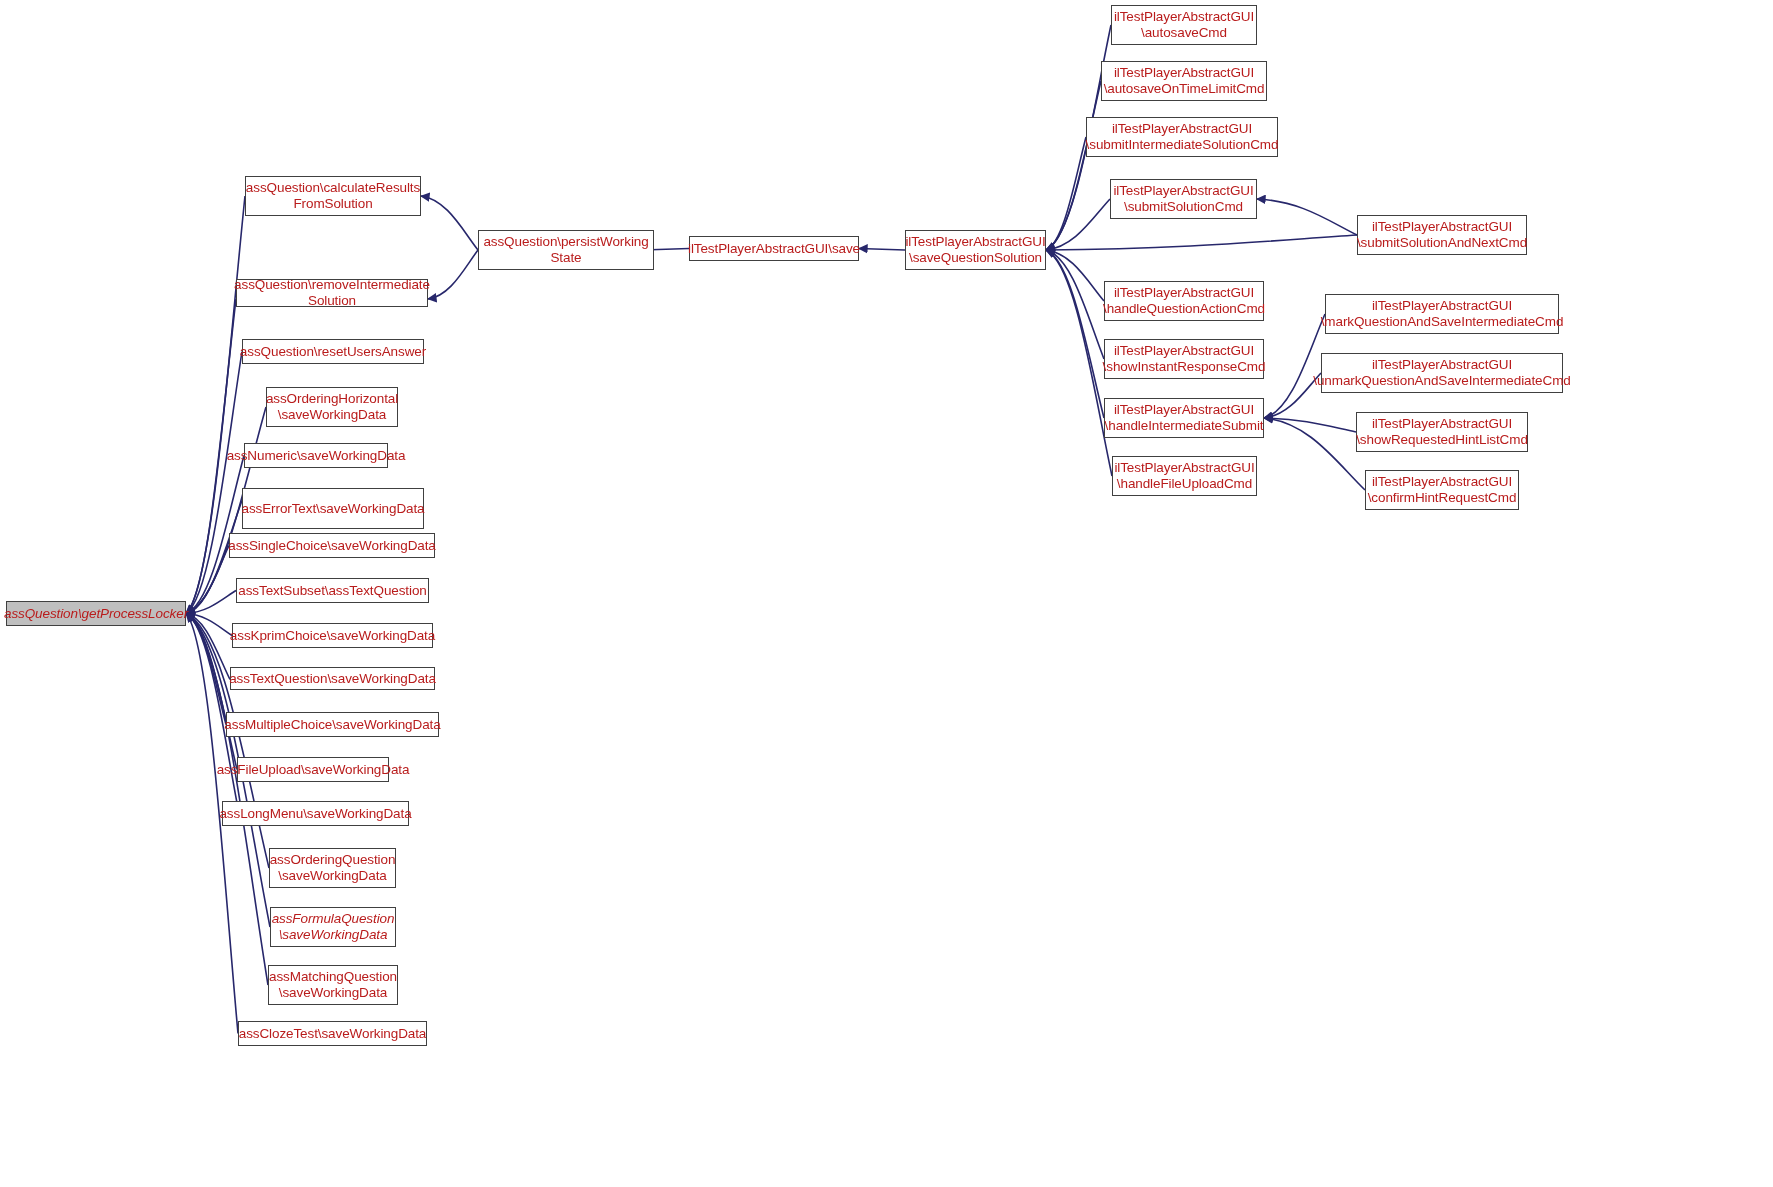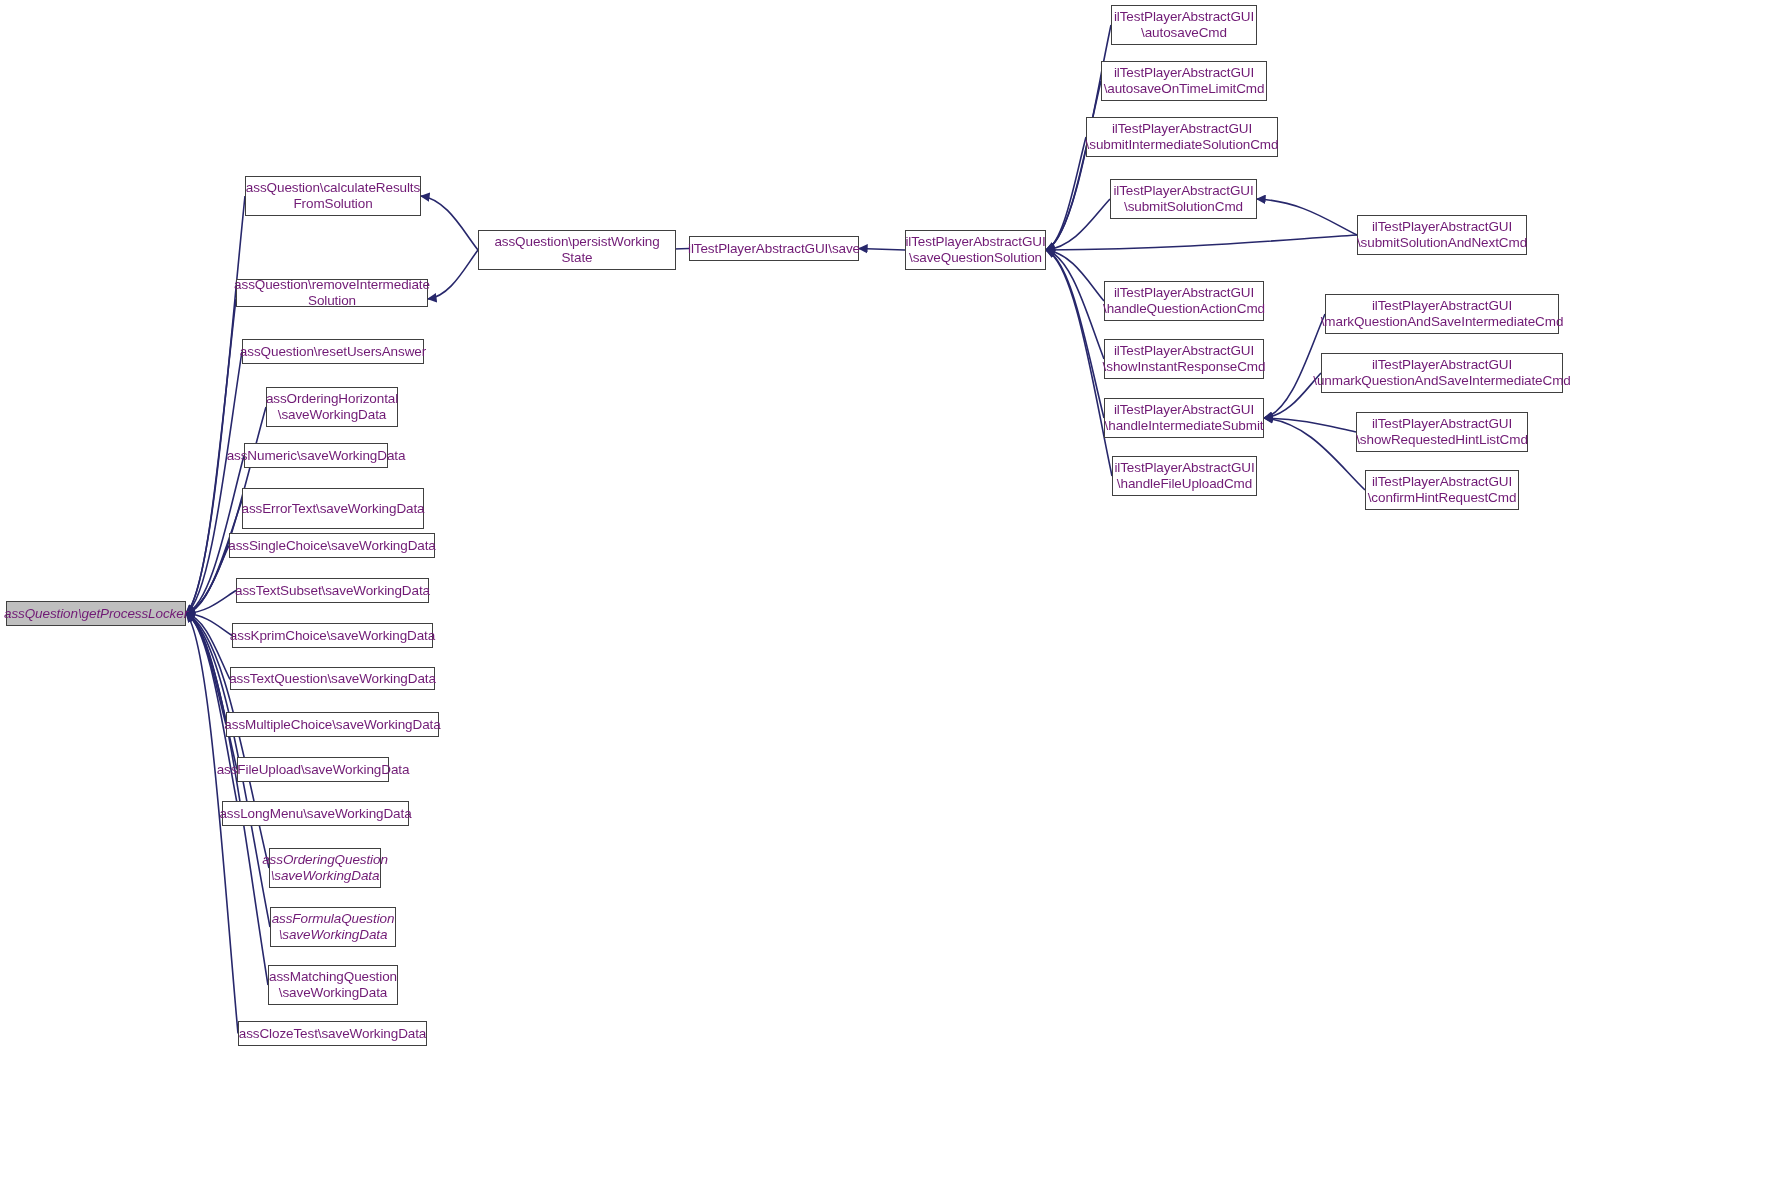"ilTestPlayerAbstractGUI" .node { color: #701a75 -> #b91c1c }
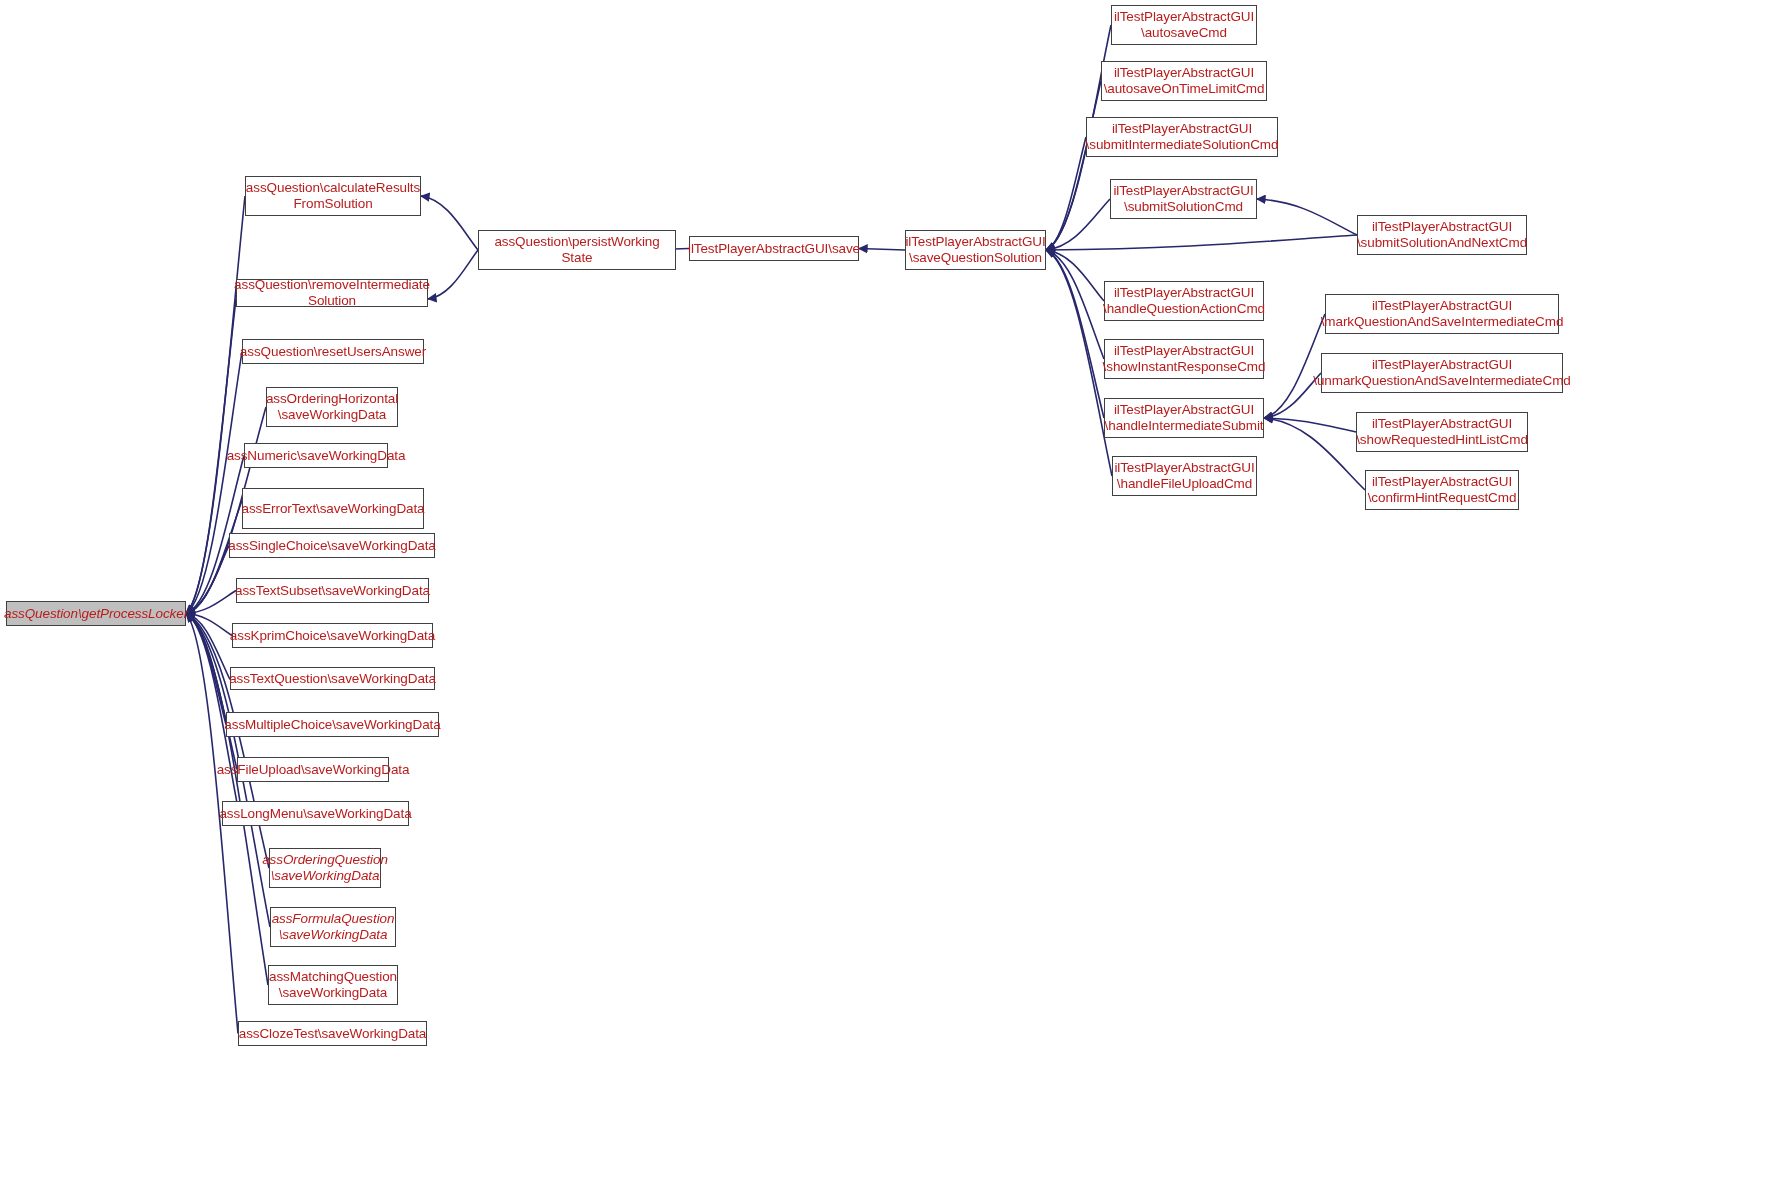"assQuestion\persistWorking" div.node { width: 198px -> 176px }
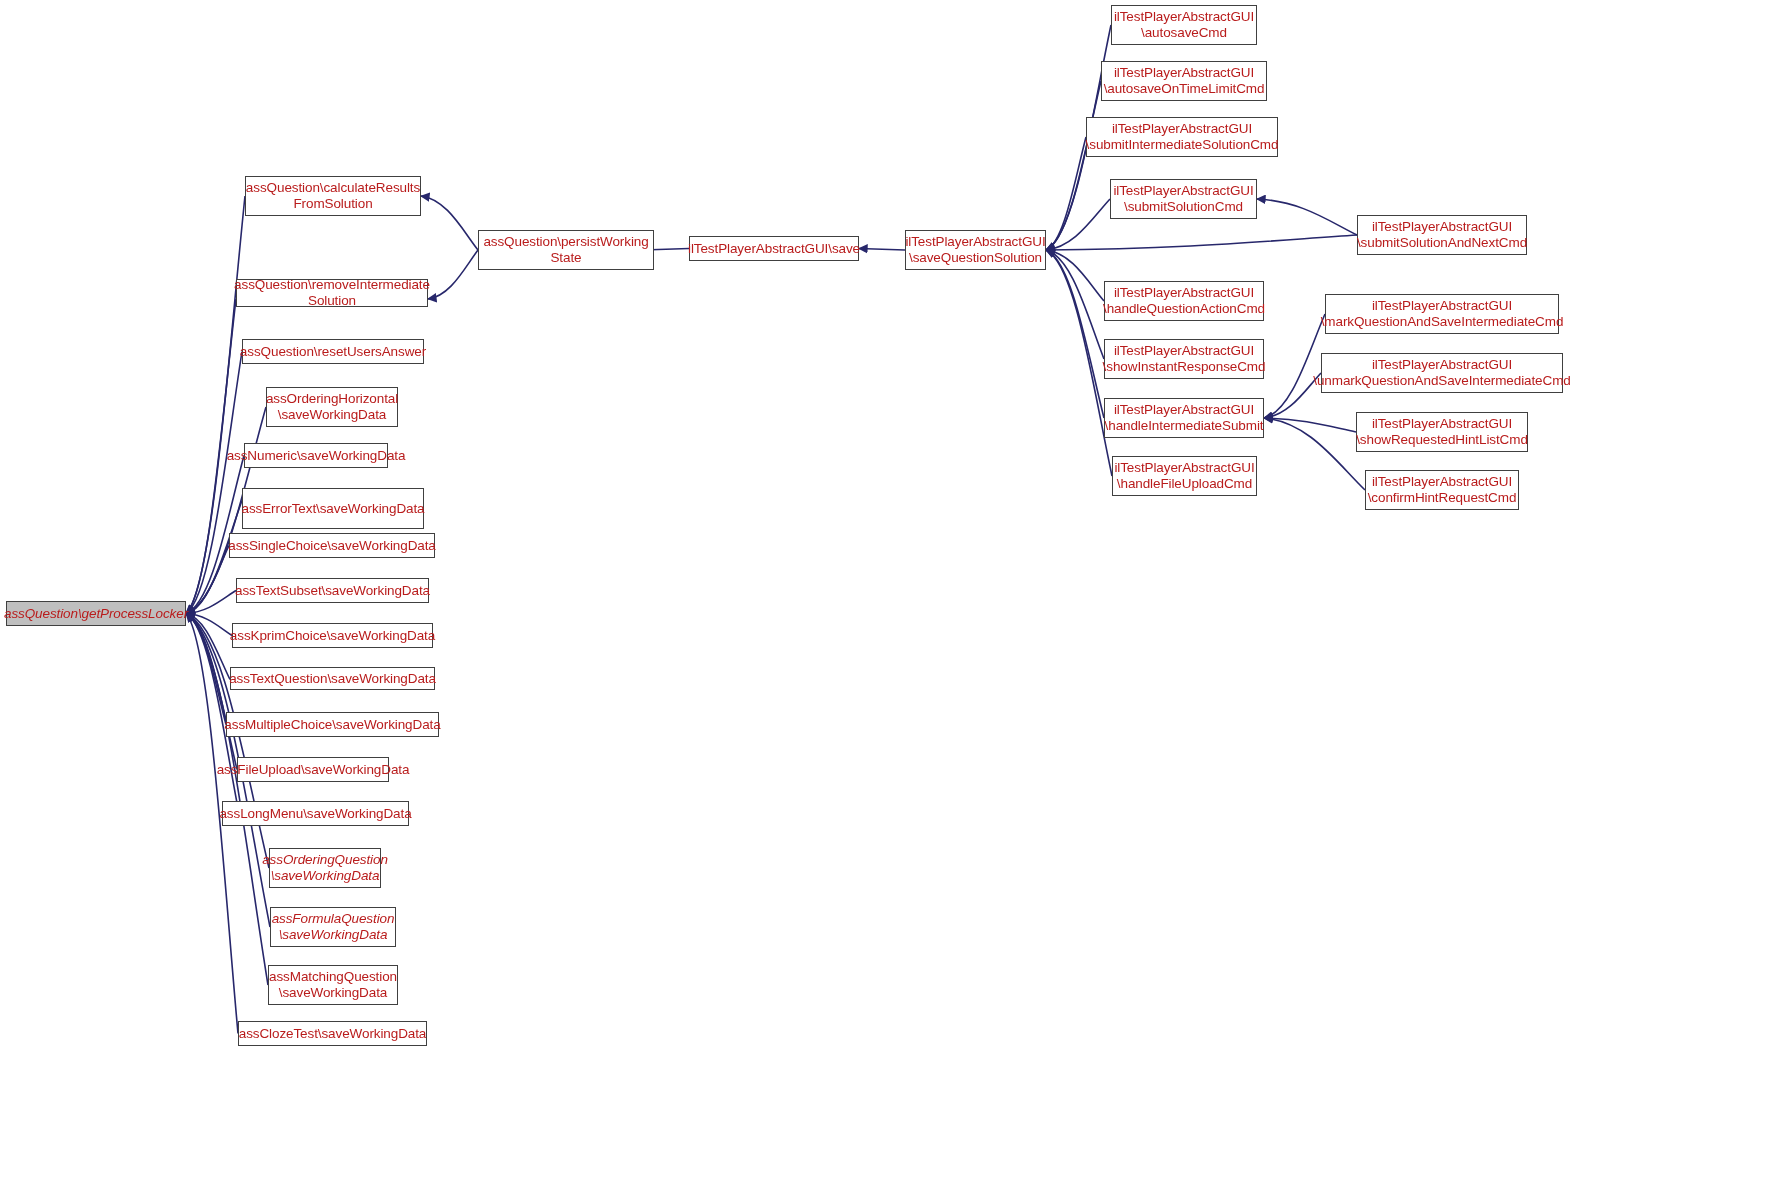"assTextSubset\saveWorkingData" div.node { text: saveWorkingData -> assTextQuestion }
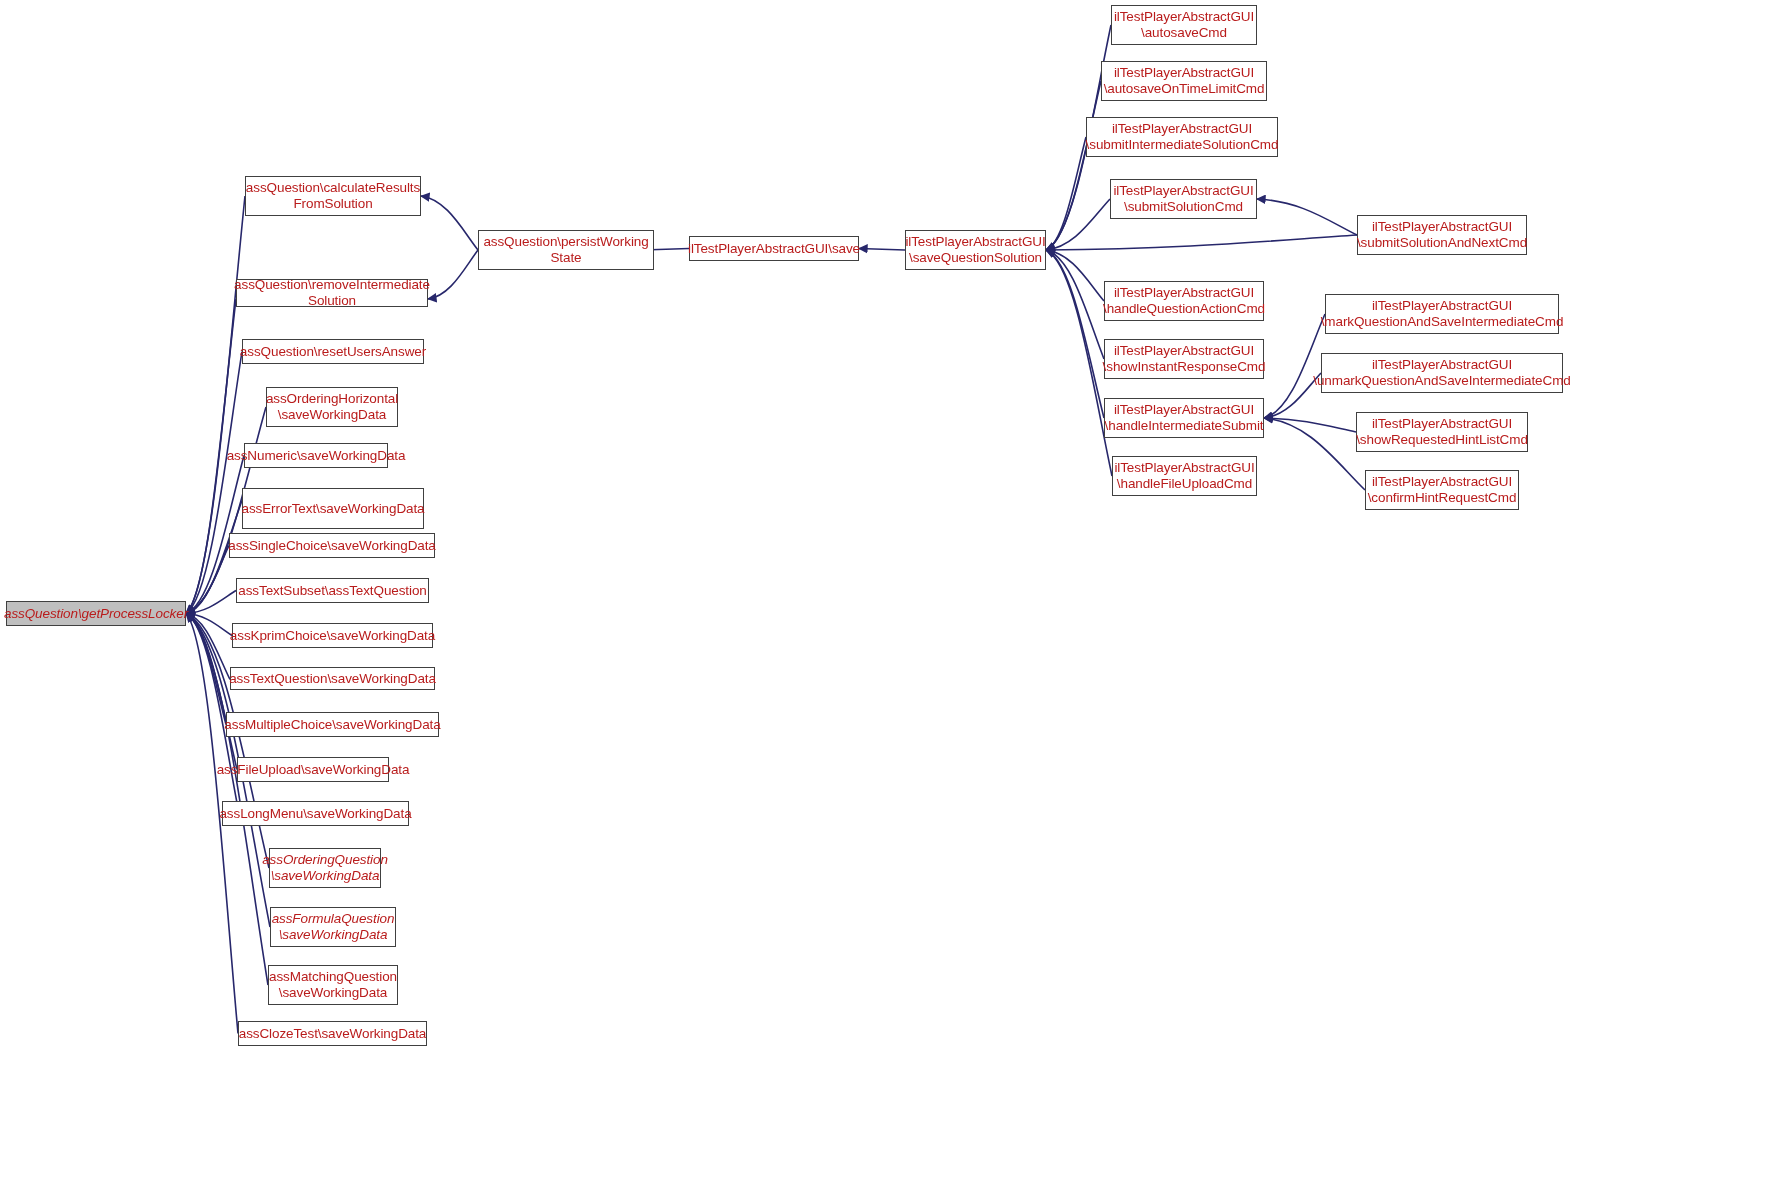"assOrderingQuestion" div.node { font-style: italic -> none; width: 112px -> 127px }
